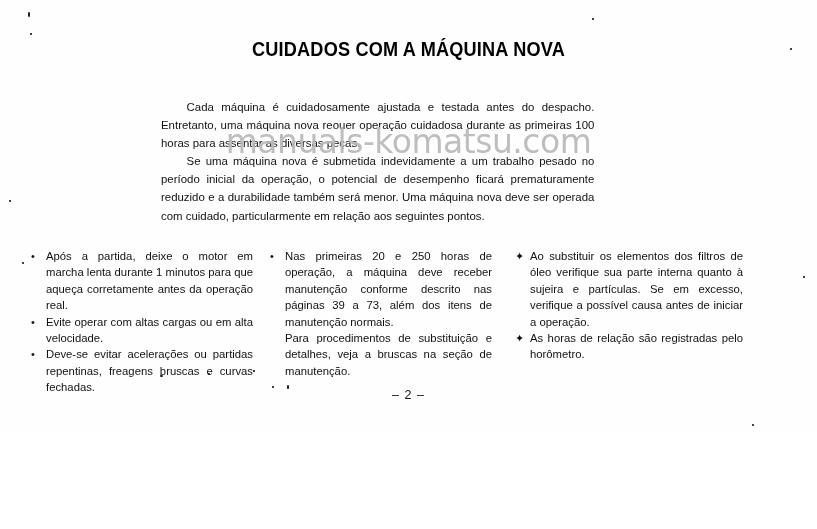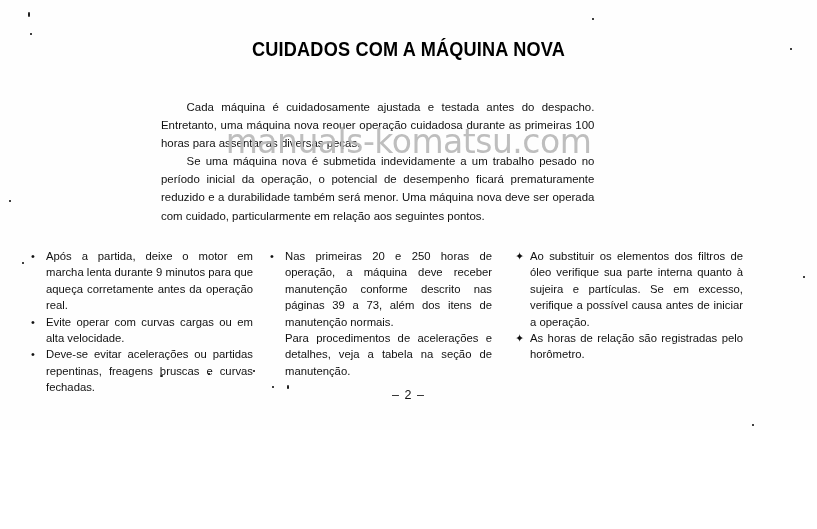"Após a partida, deixe o" span { text: 9 -> 1 }
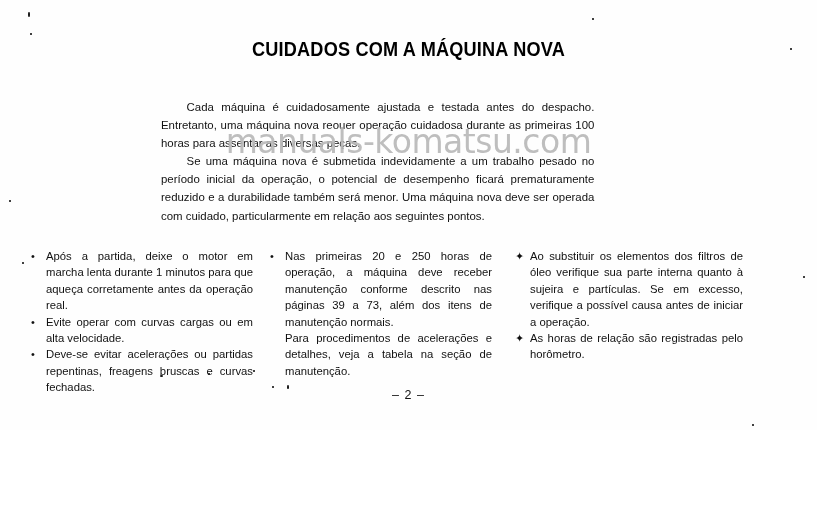"Evite operar com curvas cargas" span { text: curvas -> altas }
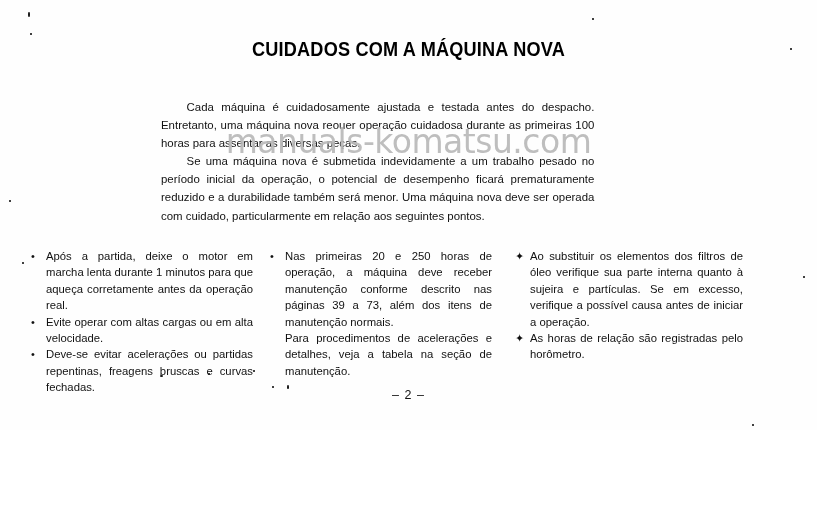"Para procedimentos de acelerações e" div.plain-item { text: acelerações e detalhes, veja a tabela -> substituição e detalhes, veja a bruscas }
